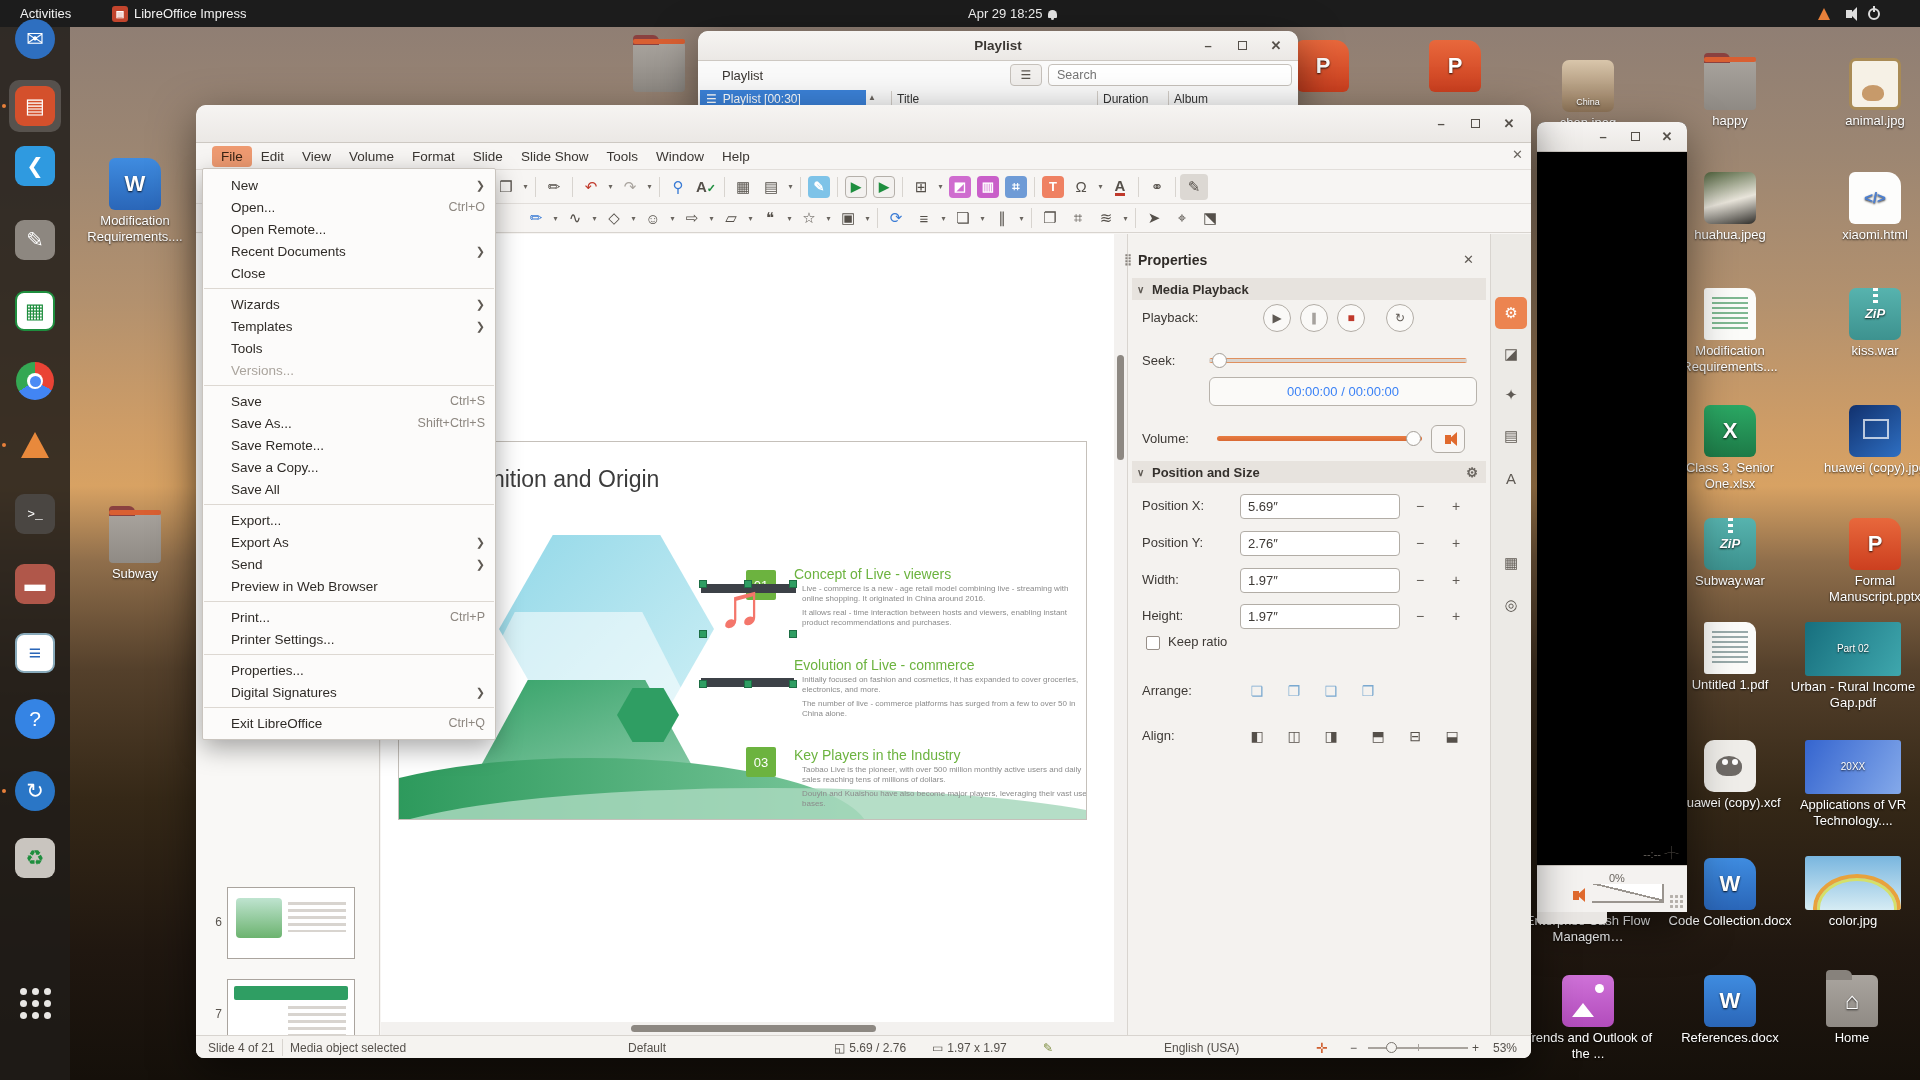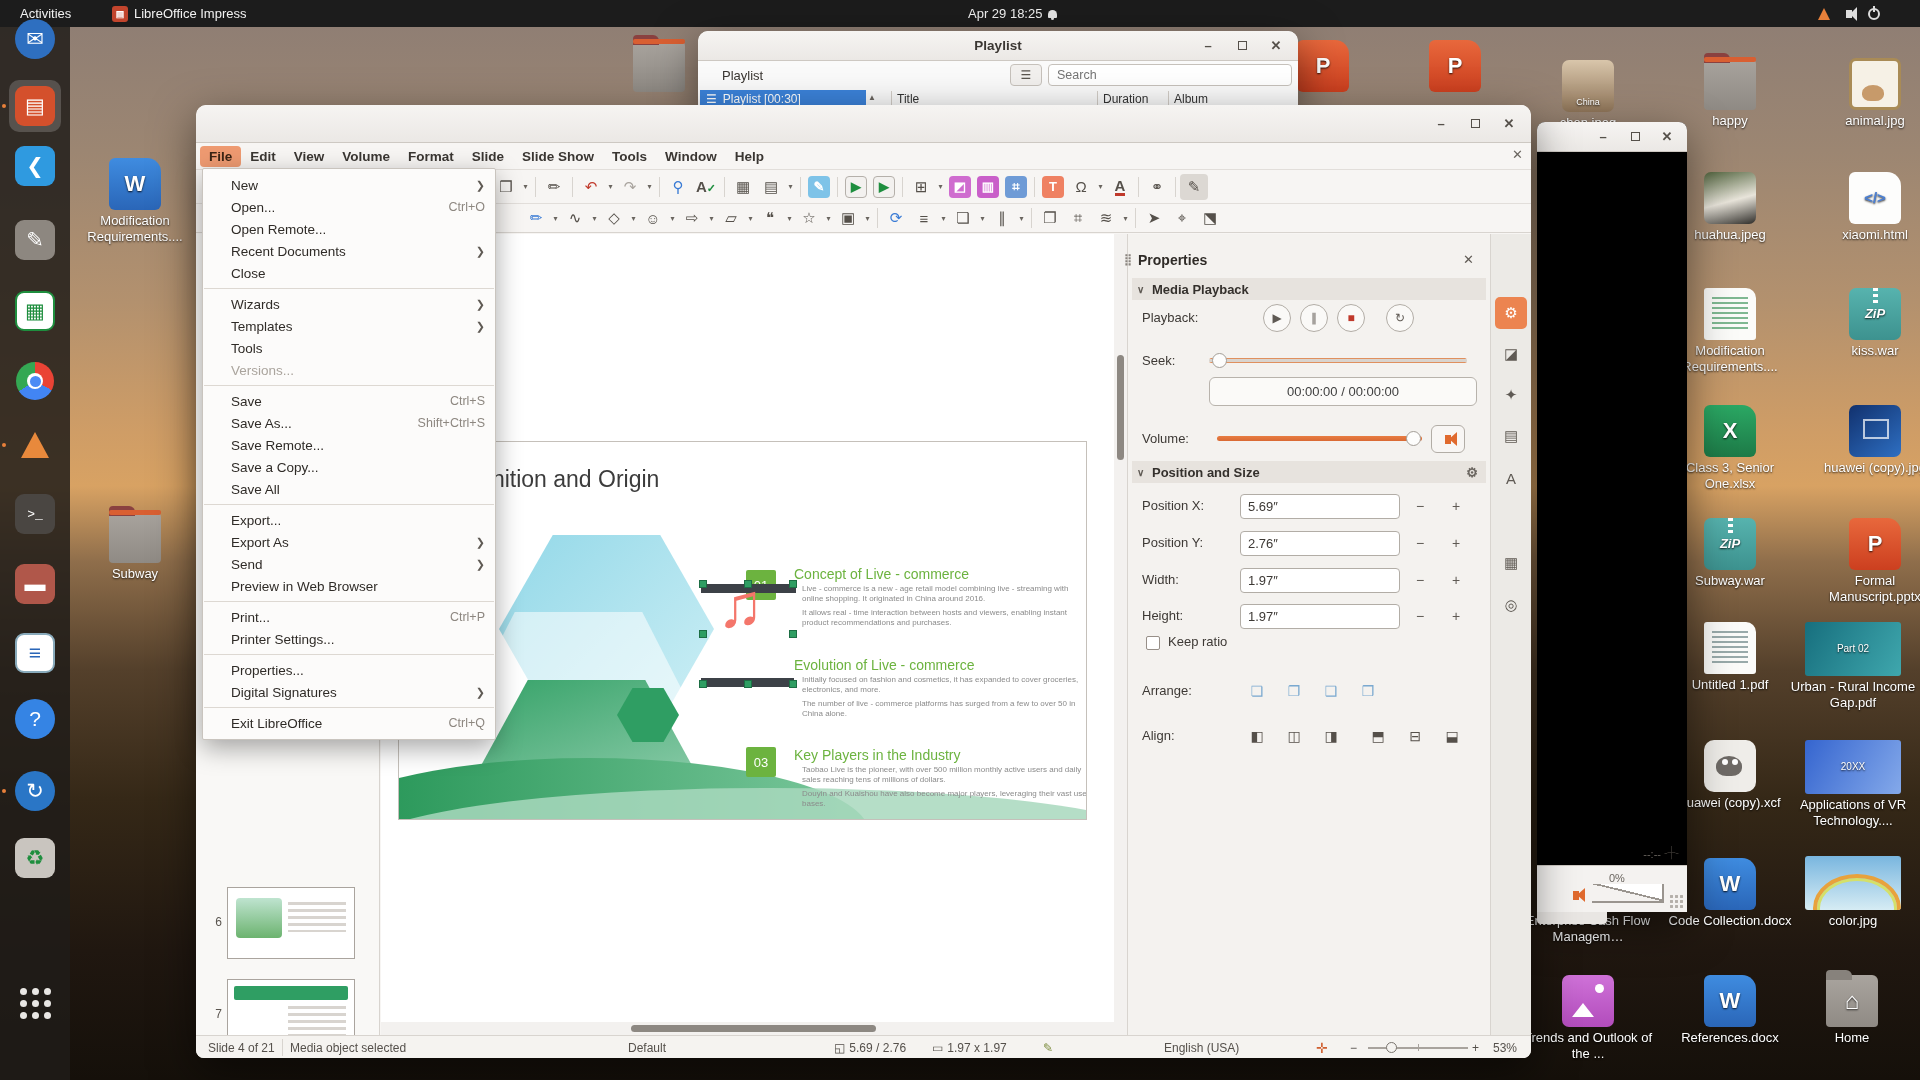"File" .menubar { font-weight: bold -> none; padding-left: 4px -> 16px }
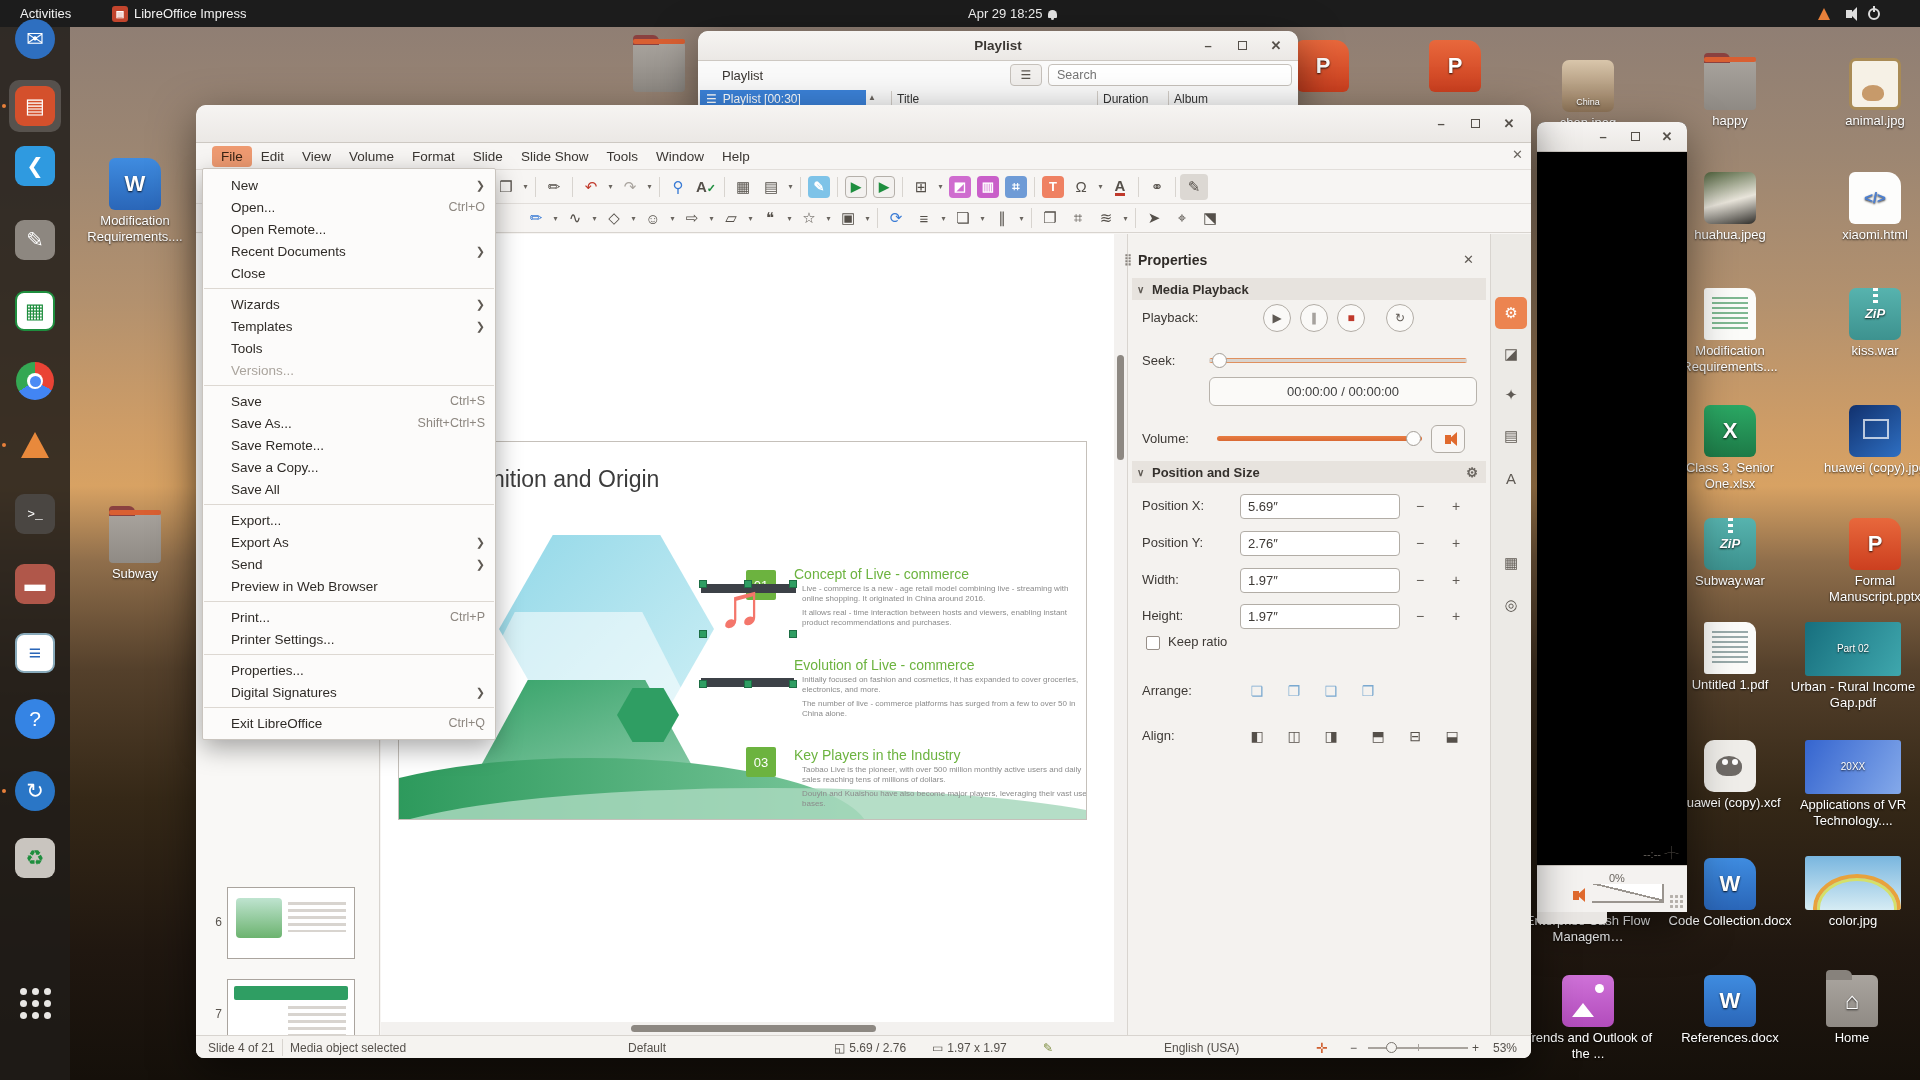"00:00:00 / 00:00:00" .timebox { color: #404040 -> #3b82f6 }
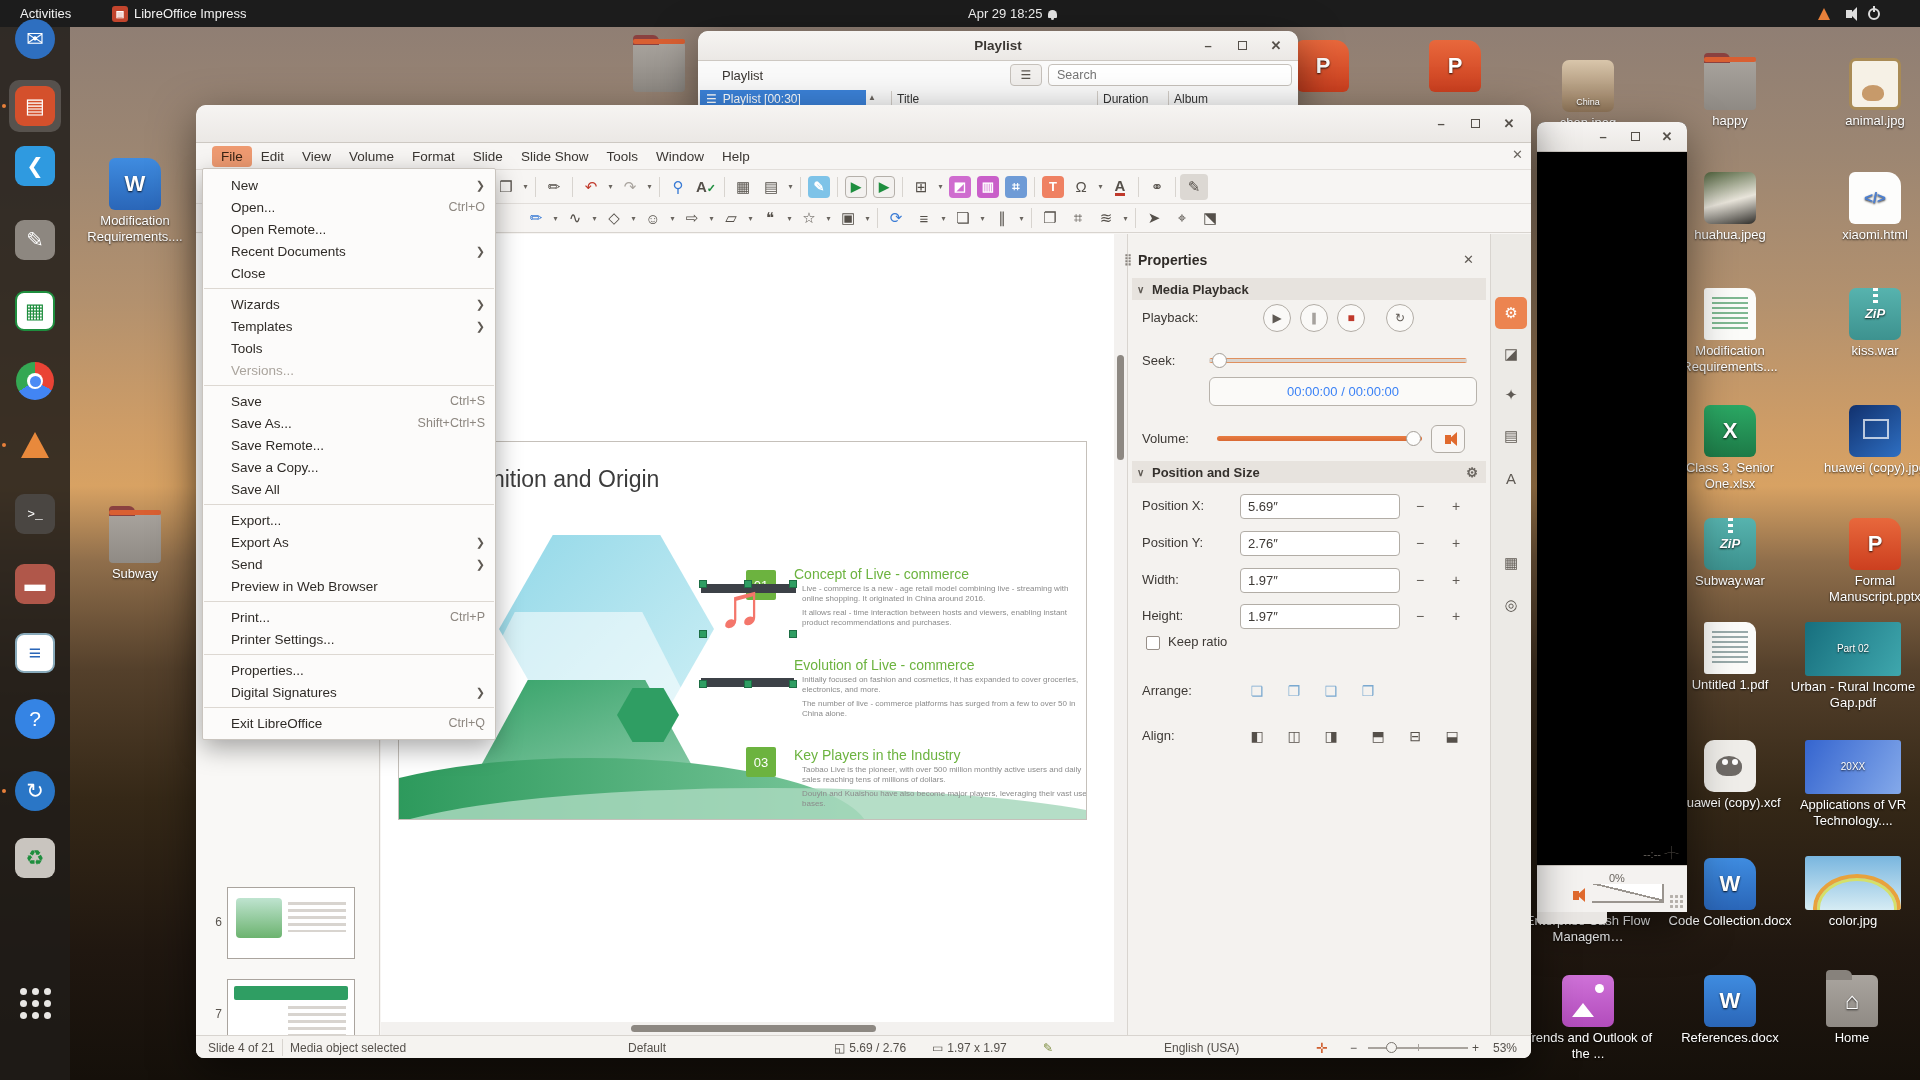"Concept of Live - commerce" div.sl-h { text: commerce -> viewers }
